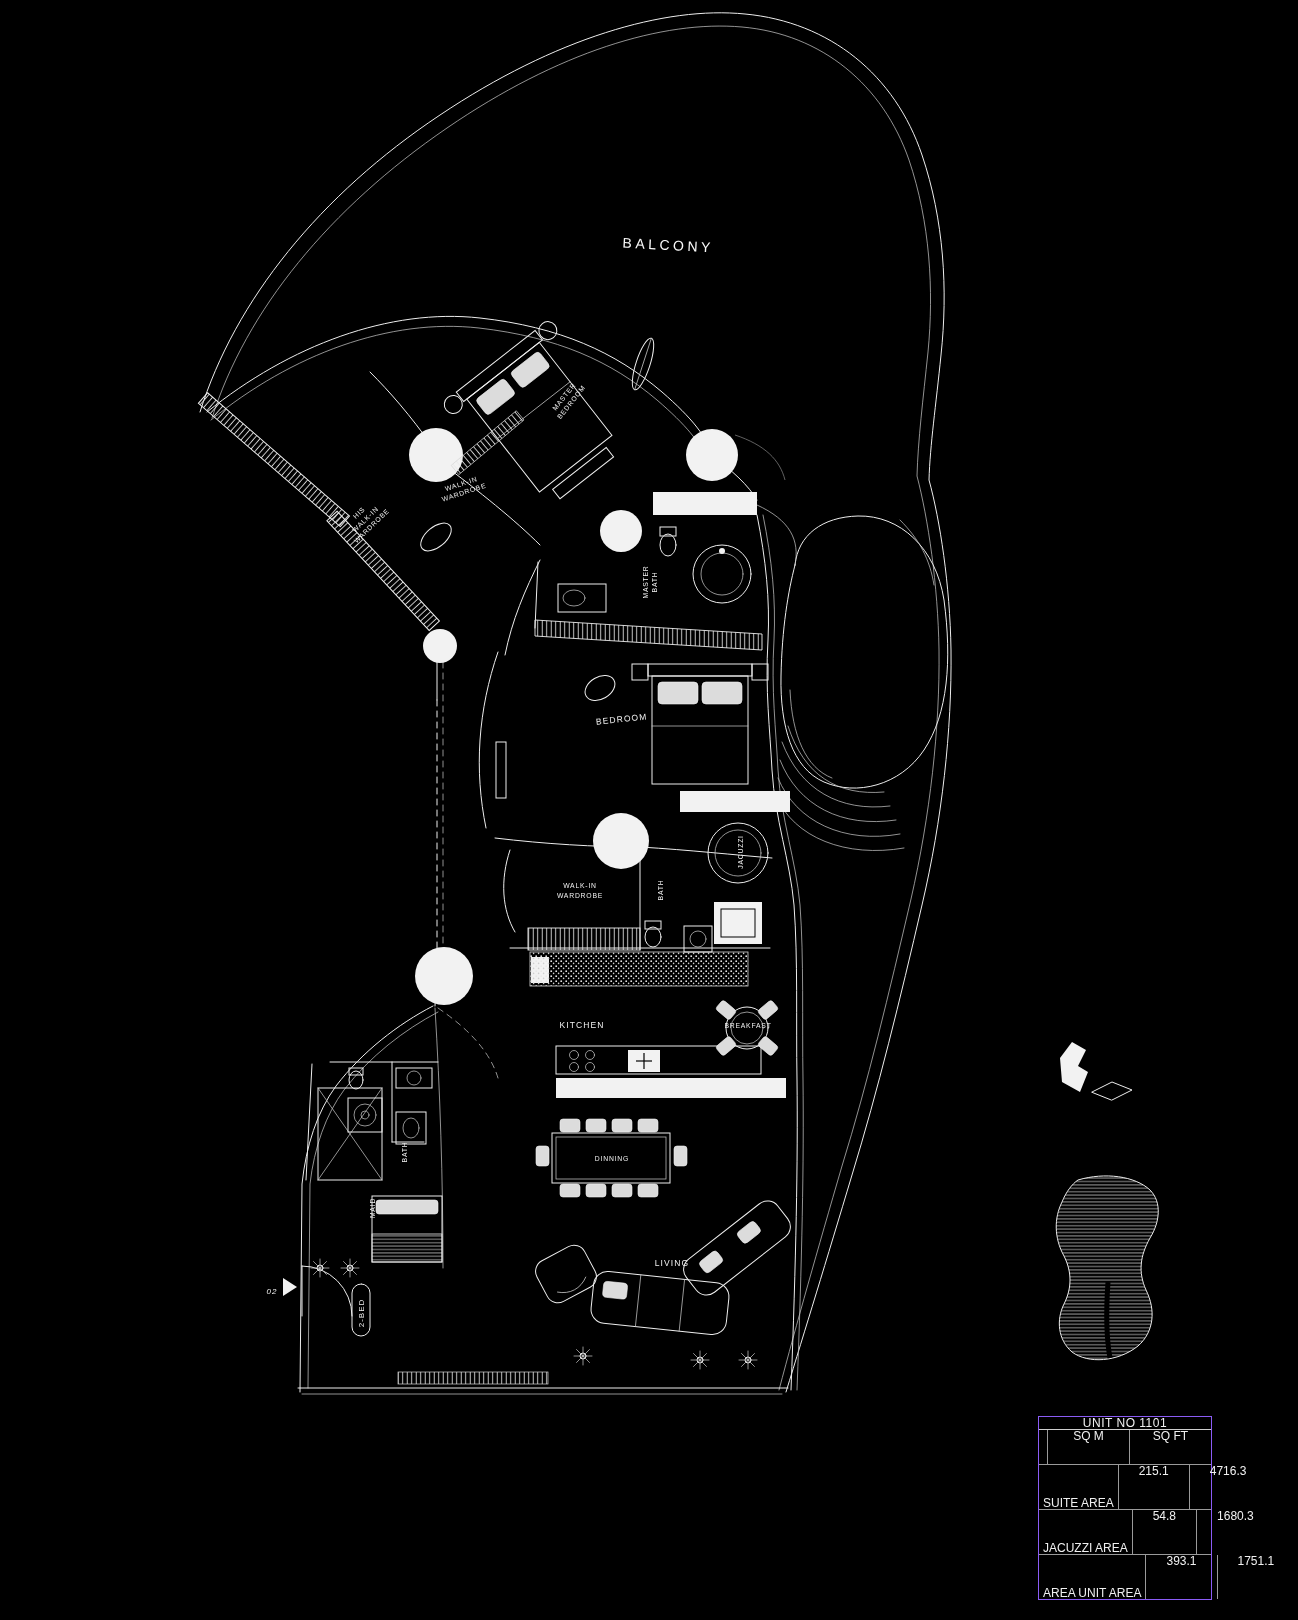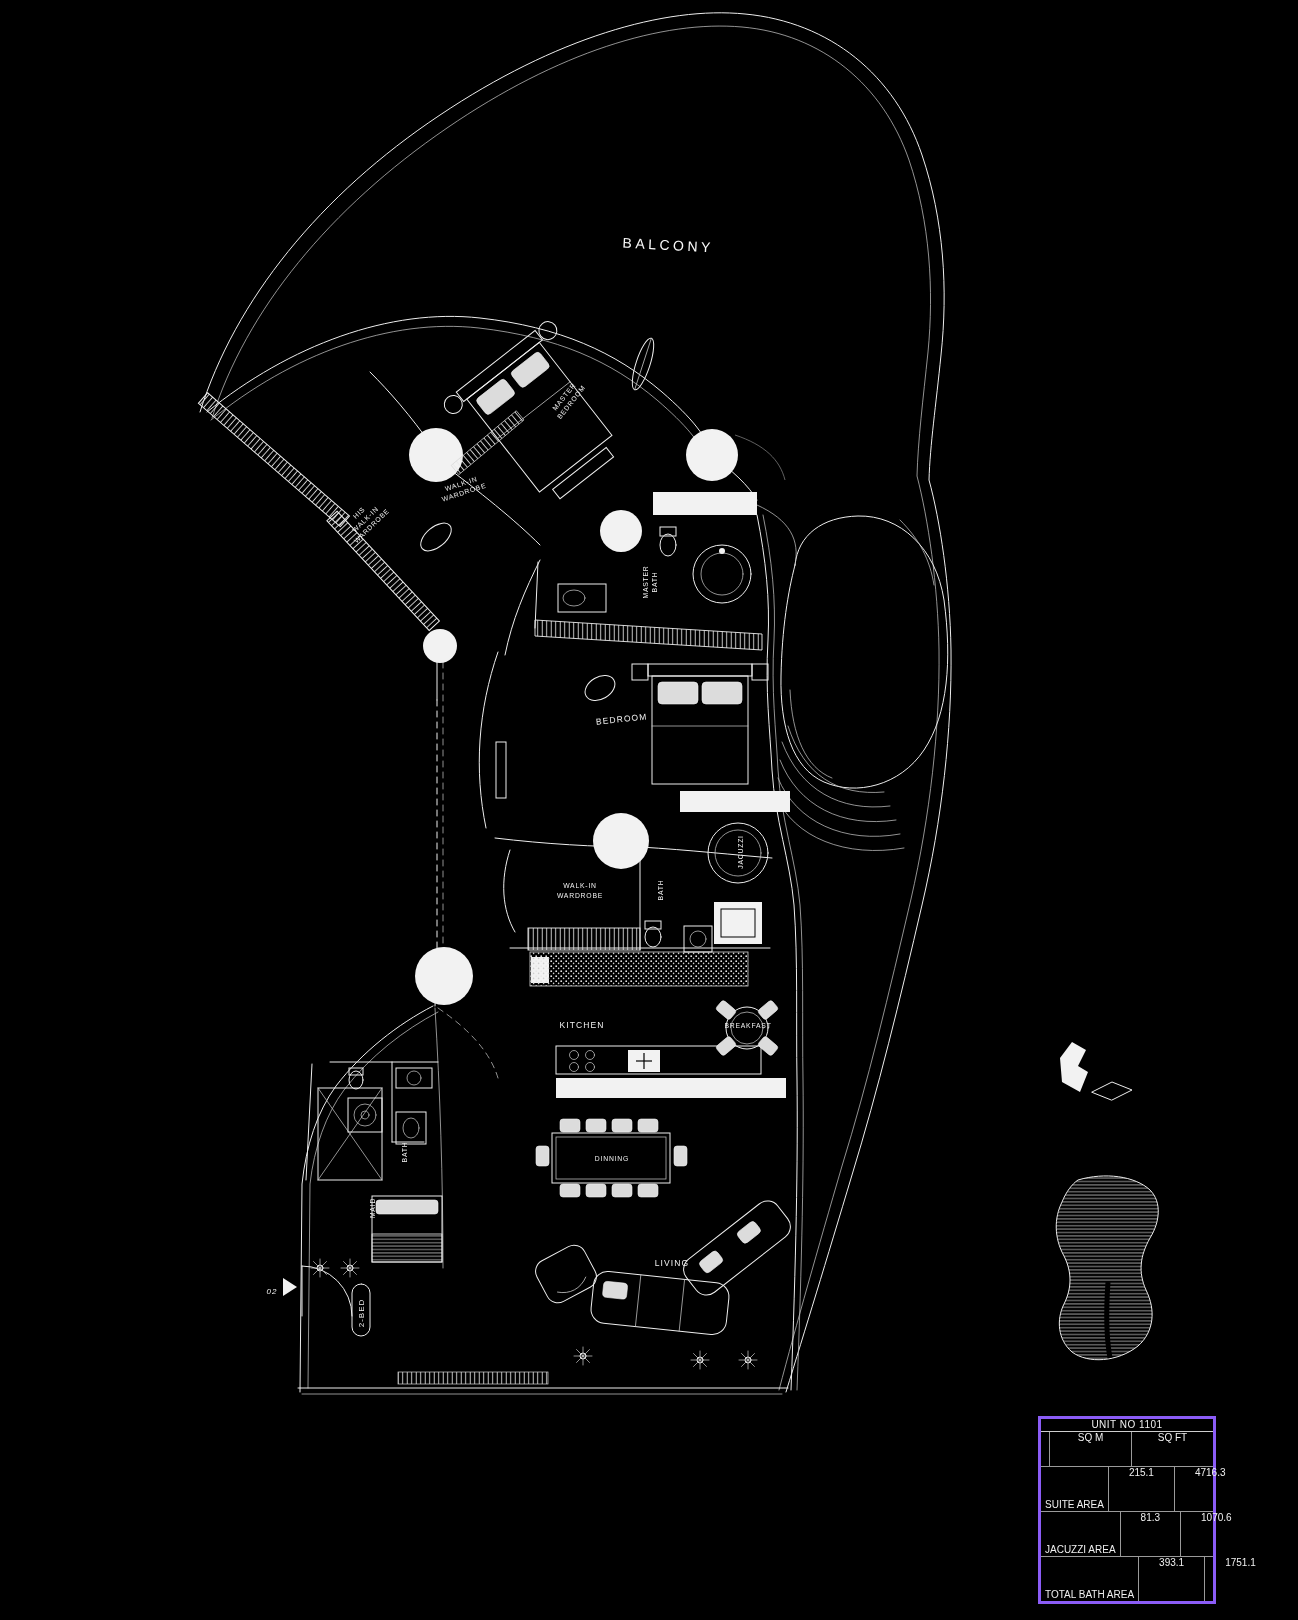"UNIT NO 1101" .area-table { border: 3px solid #8b5cf6 -> 1px solid #8b5cf6; font-size: 10px -> 12px }
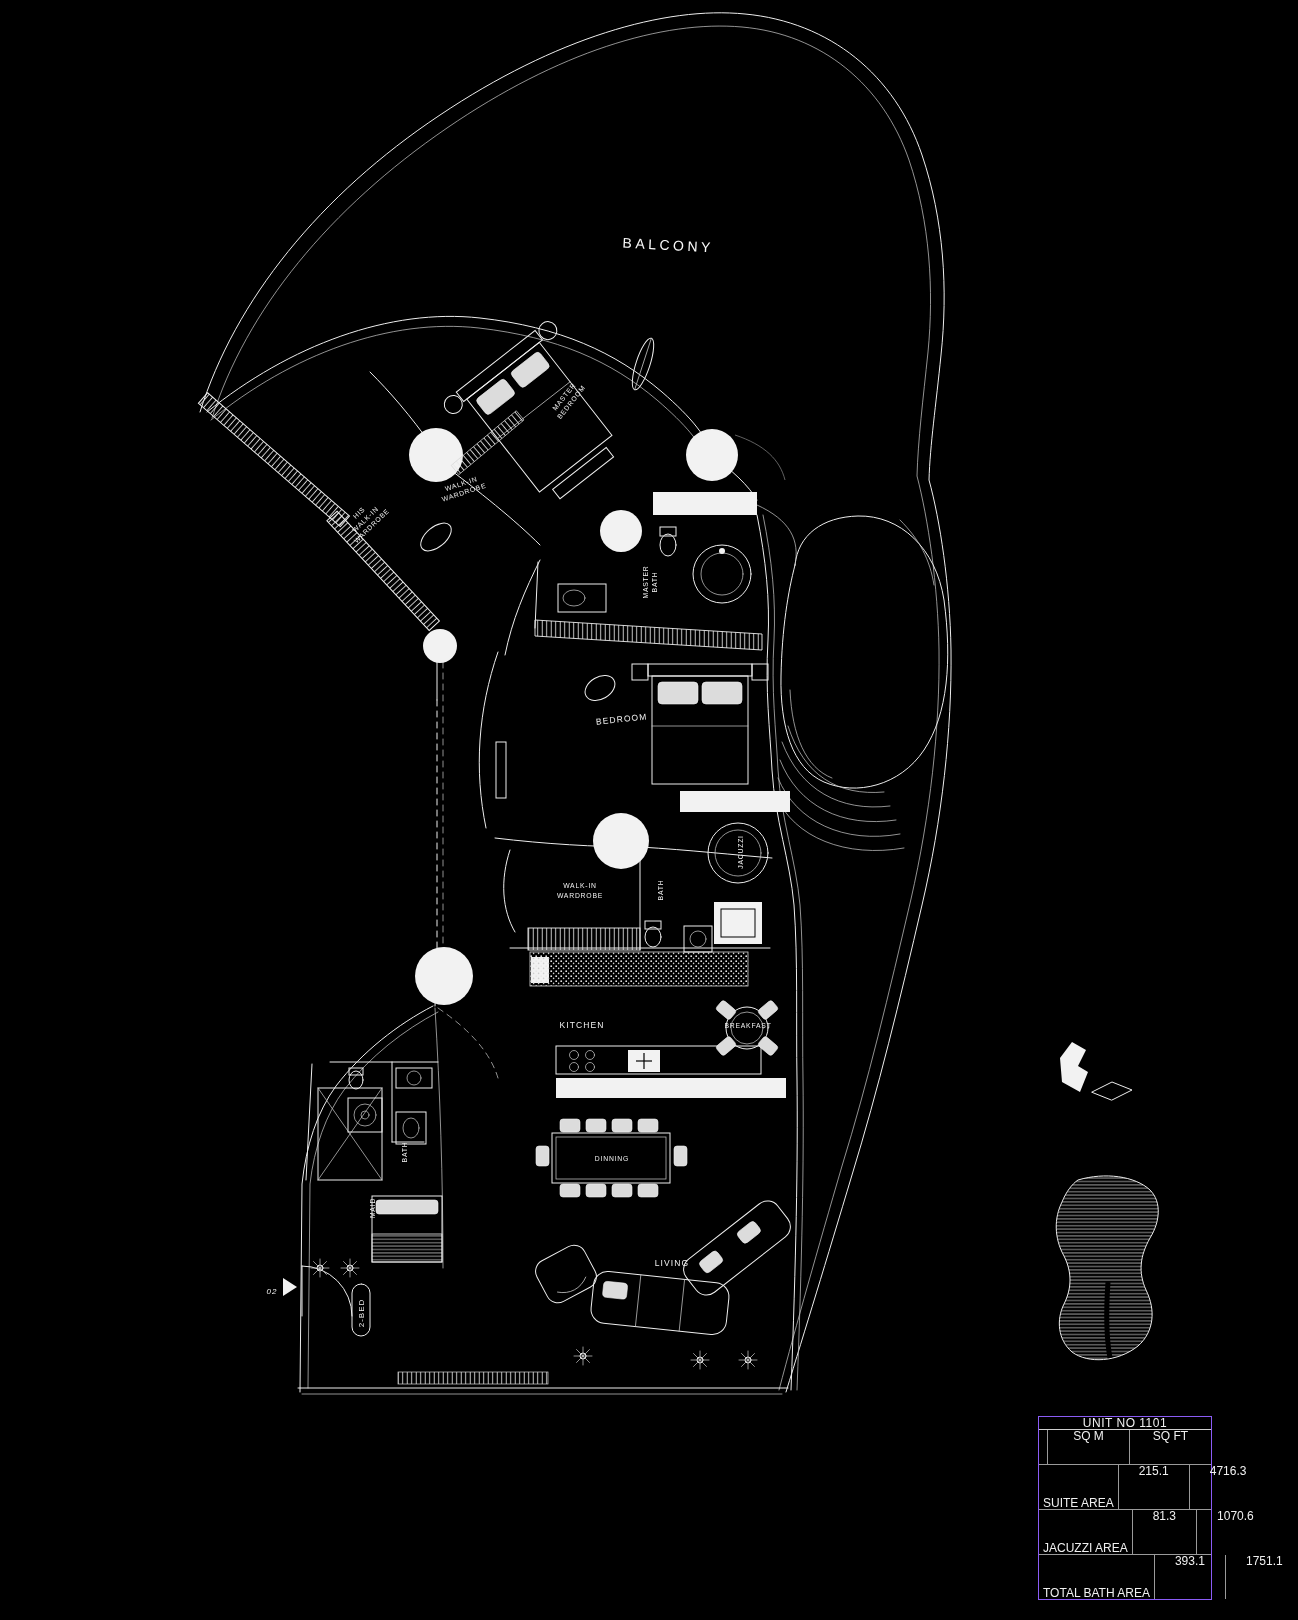"81.3" div.at-val { text: 81.3 -> 54.8 }
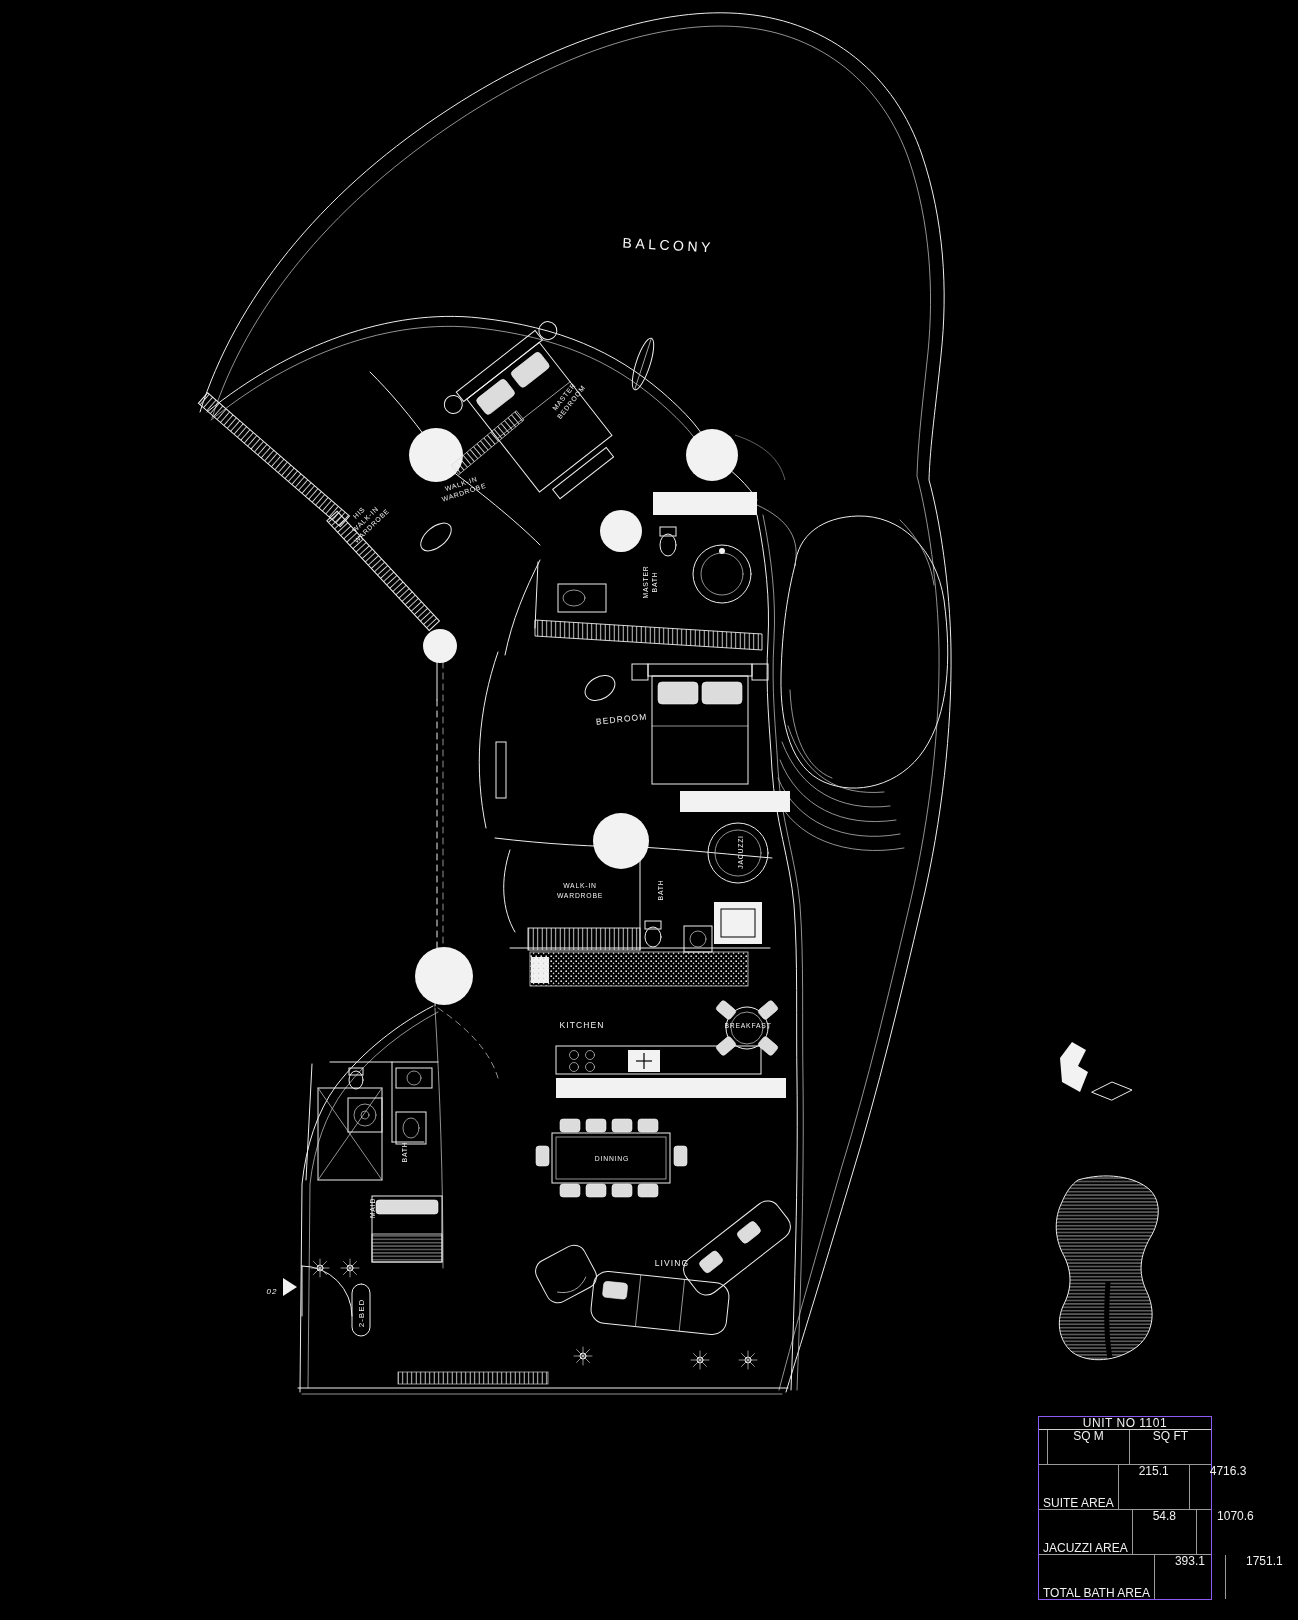"1070.6" div.at-val { text: 1070.6 -> 1680.3 }
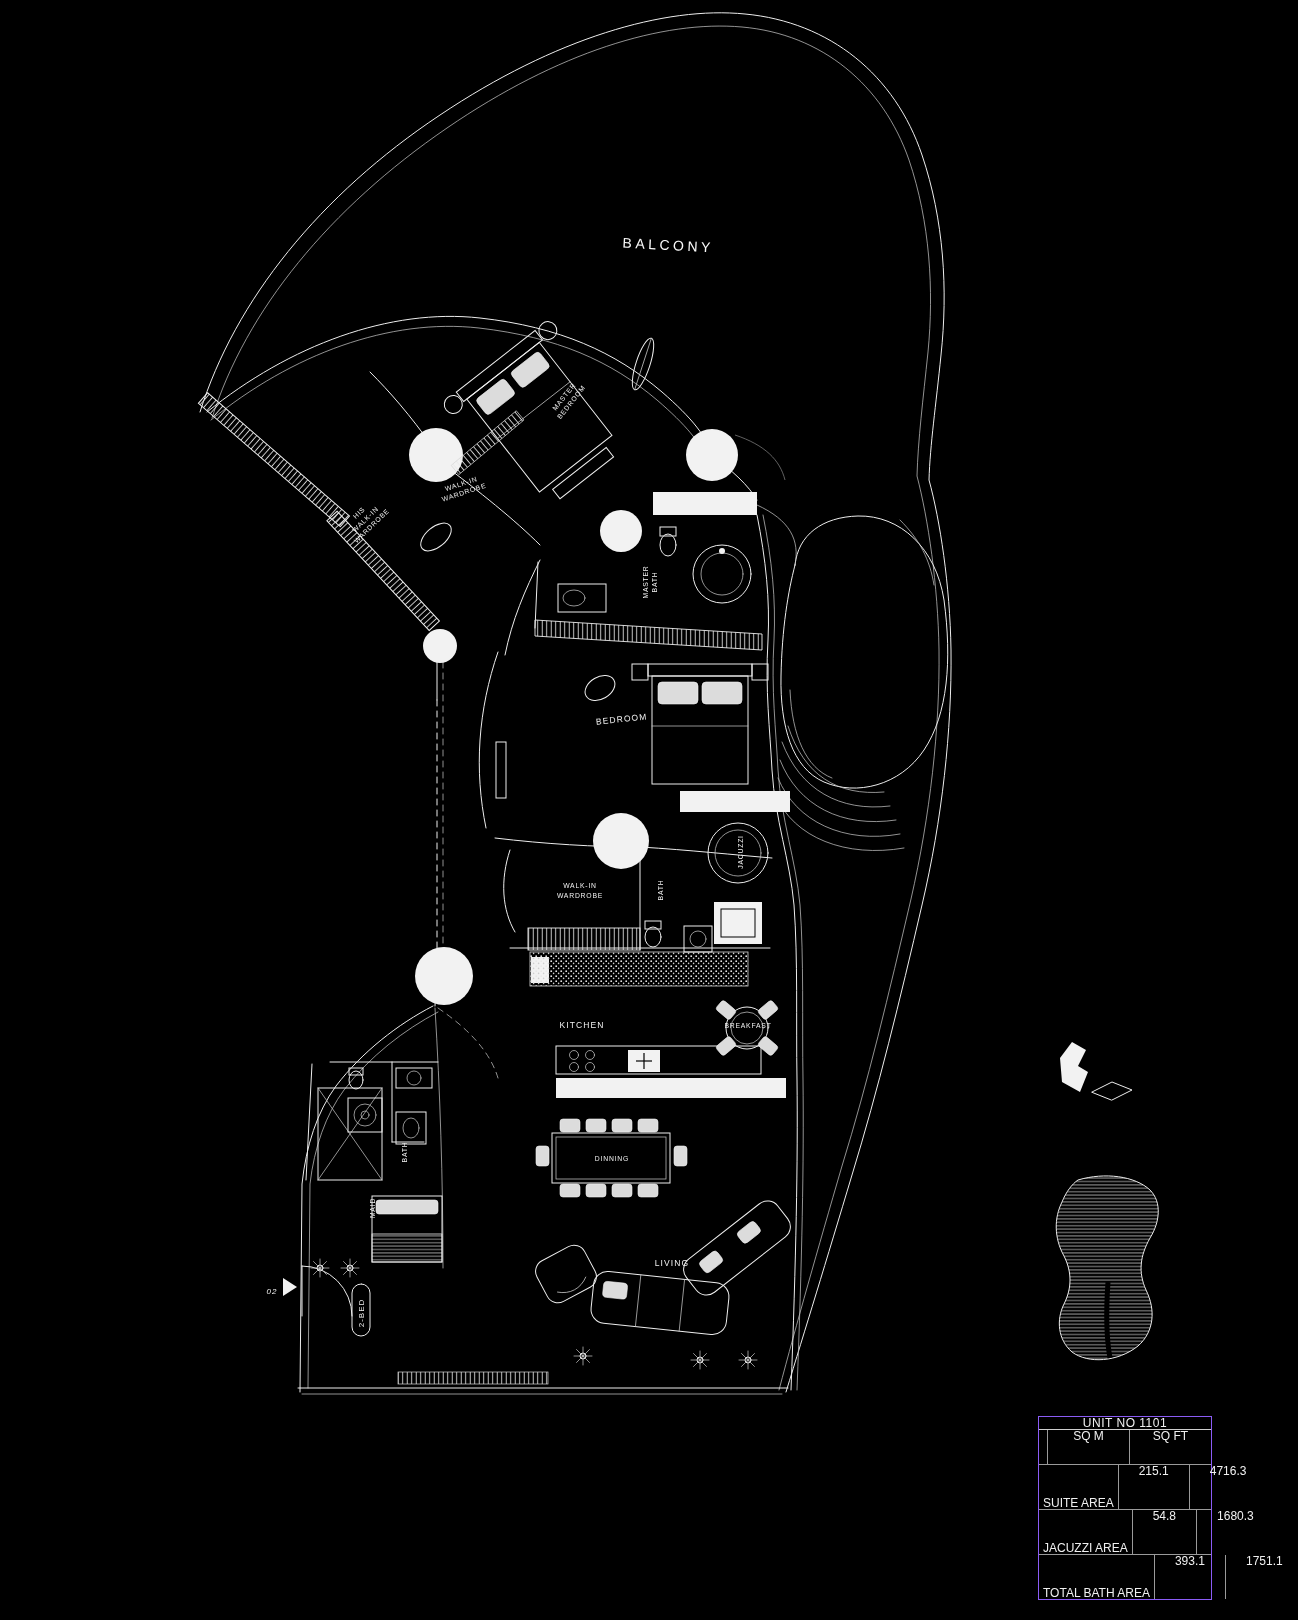"TOTAL BATH AREA" div.at-label { text: TOTAL BATH -> AREA UNIT }
